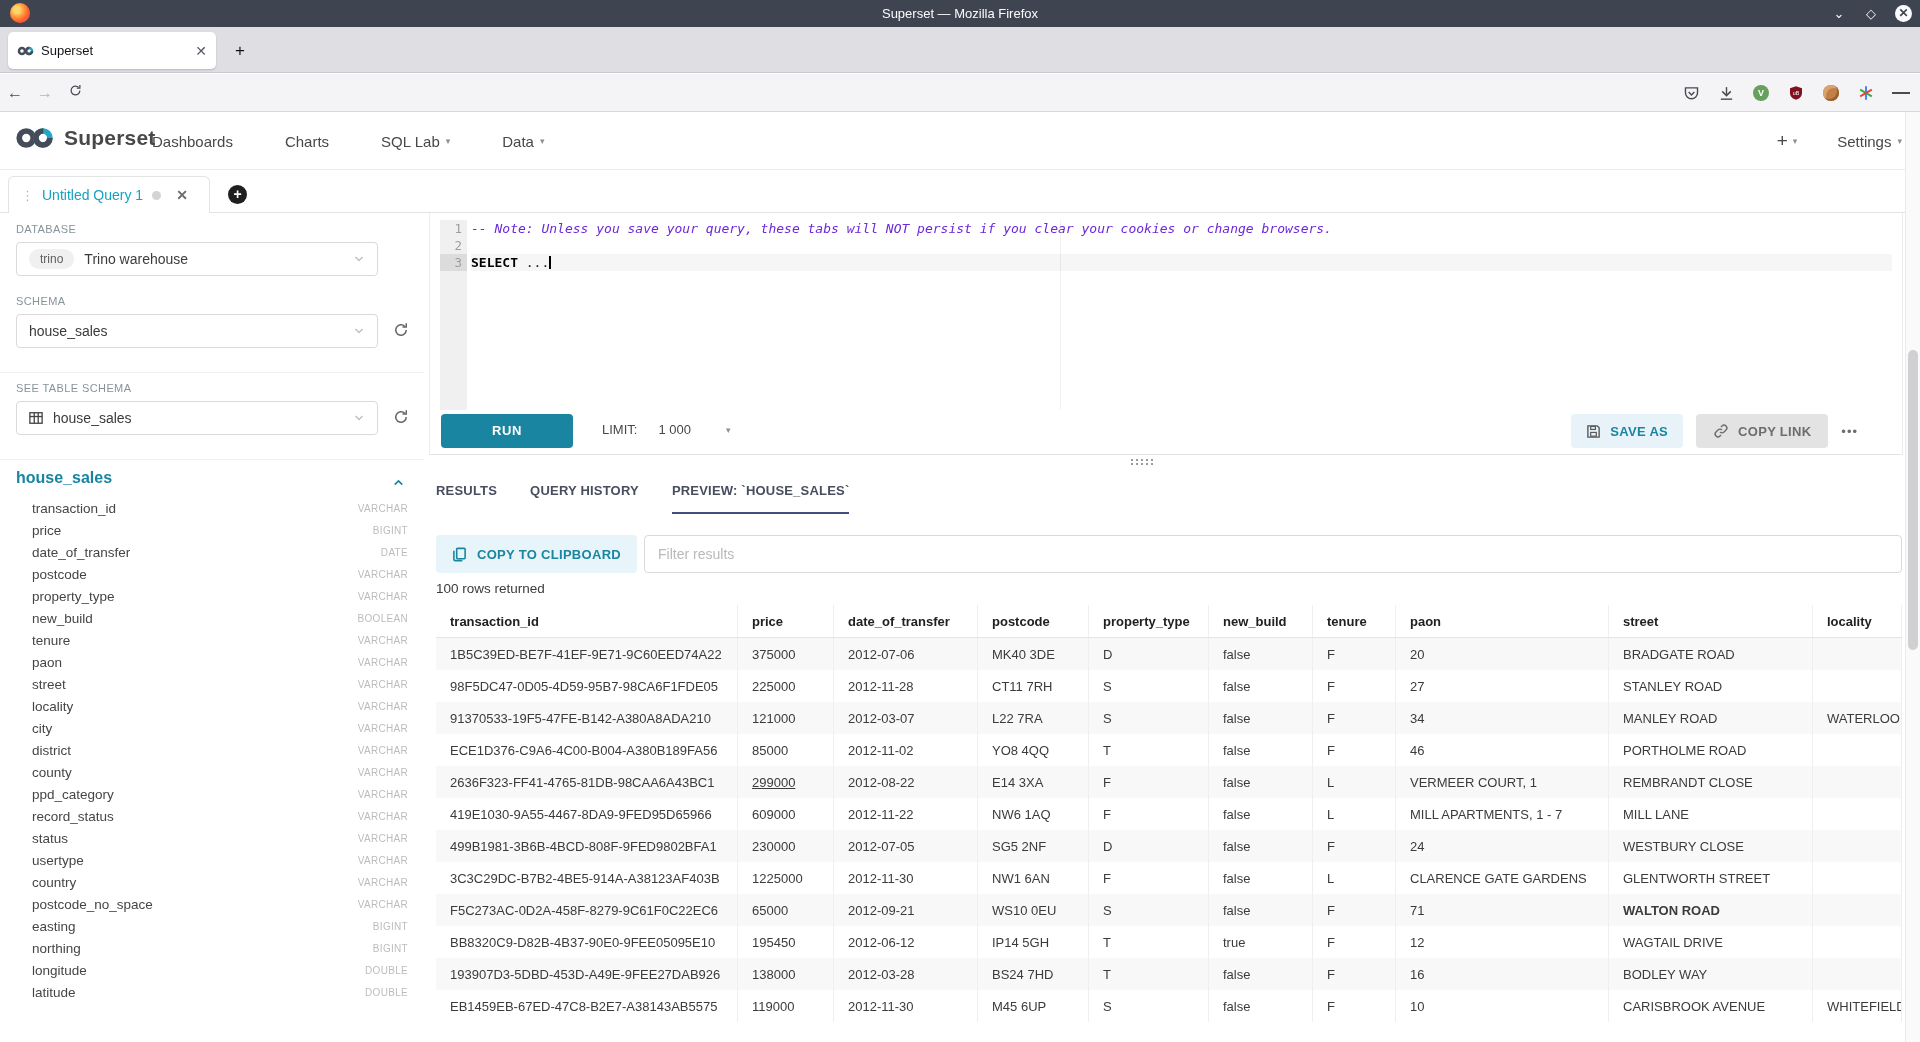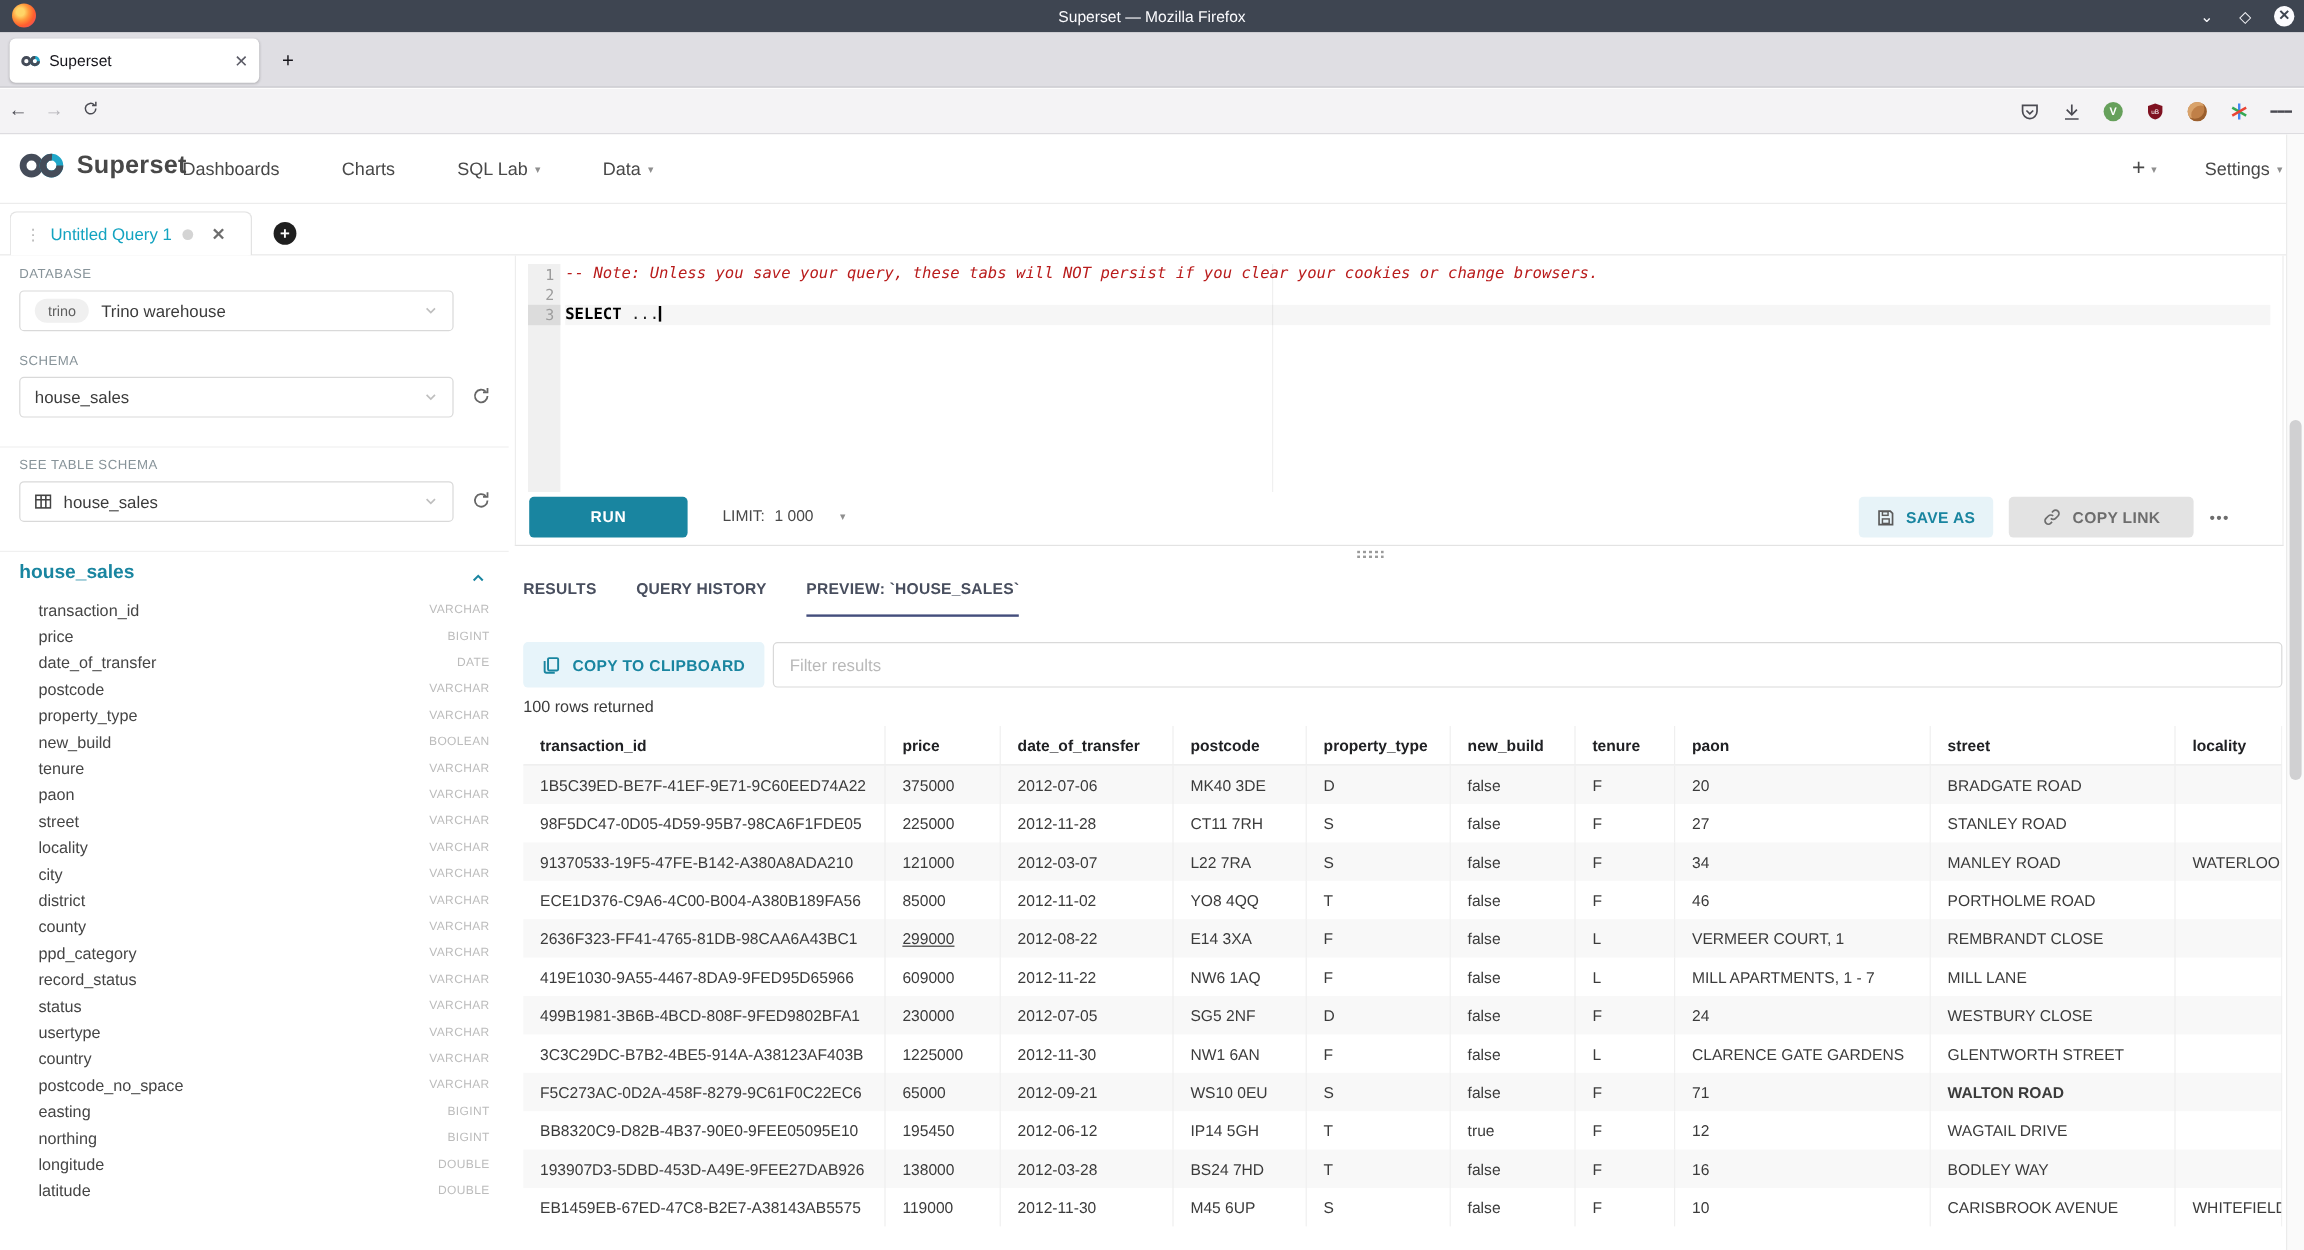"-- Note: Unless you save" .ed-comment { color: #b91c1c -> #6d28d9 }
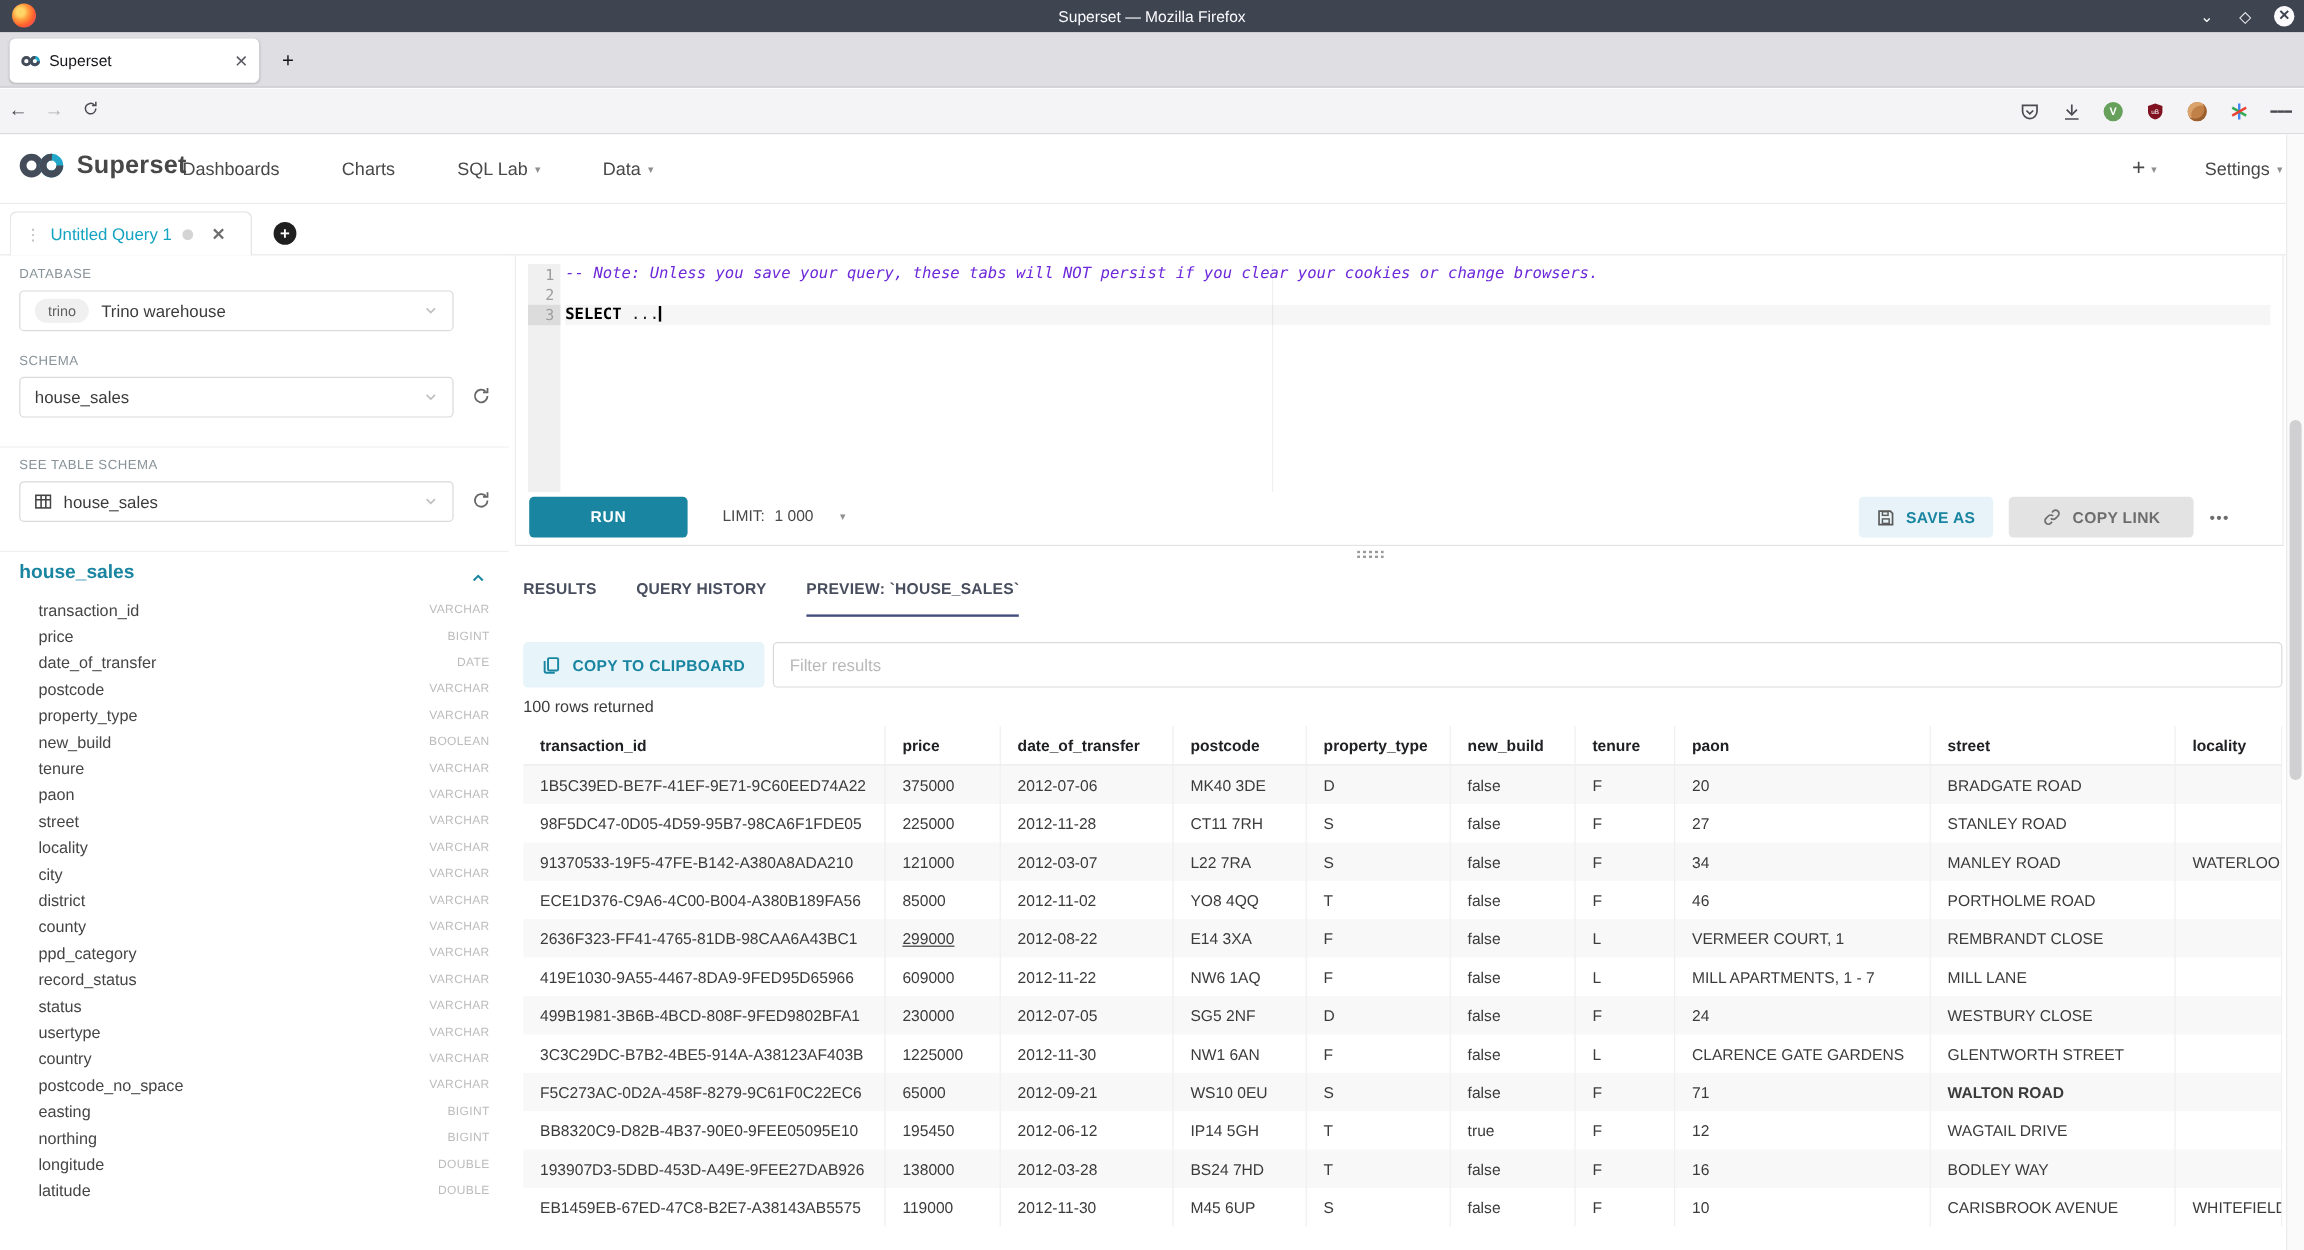"LIMIT:" .limit { gap: 8px -> 21px }
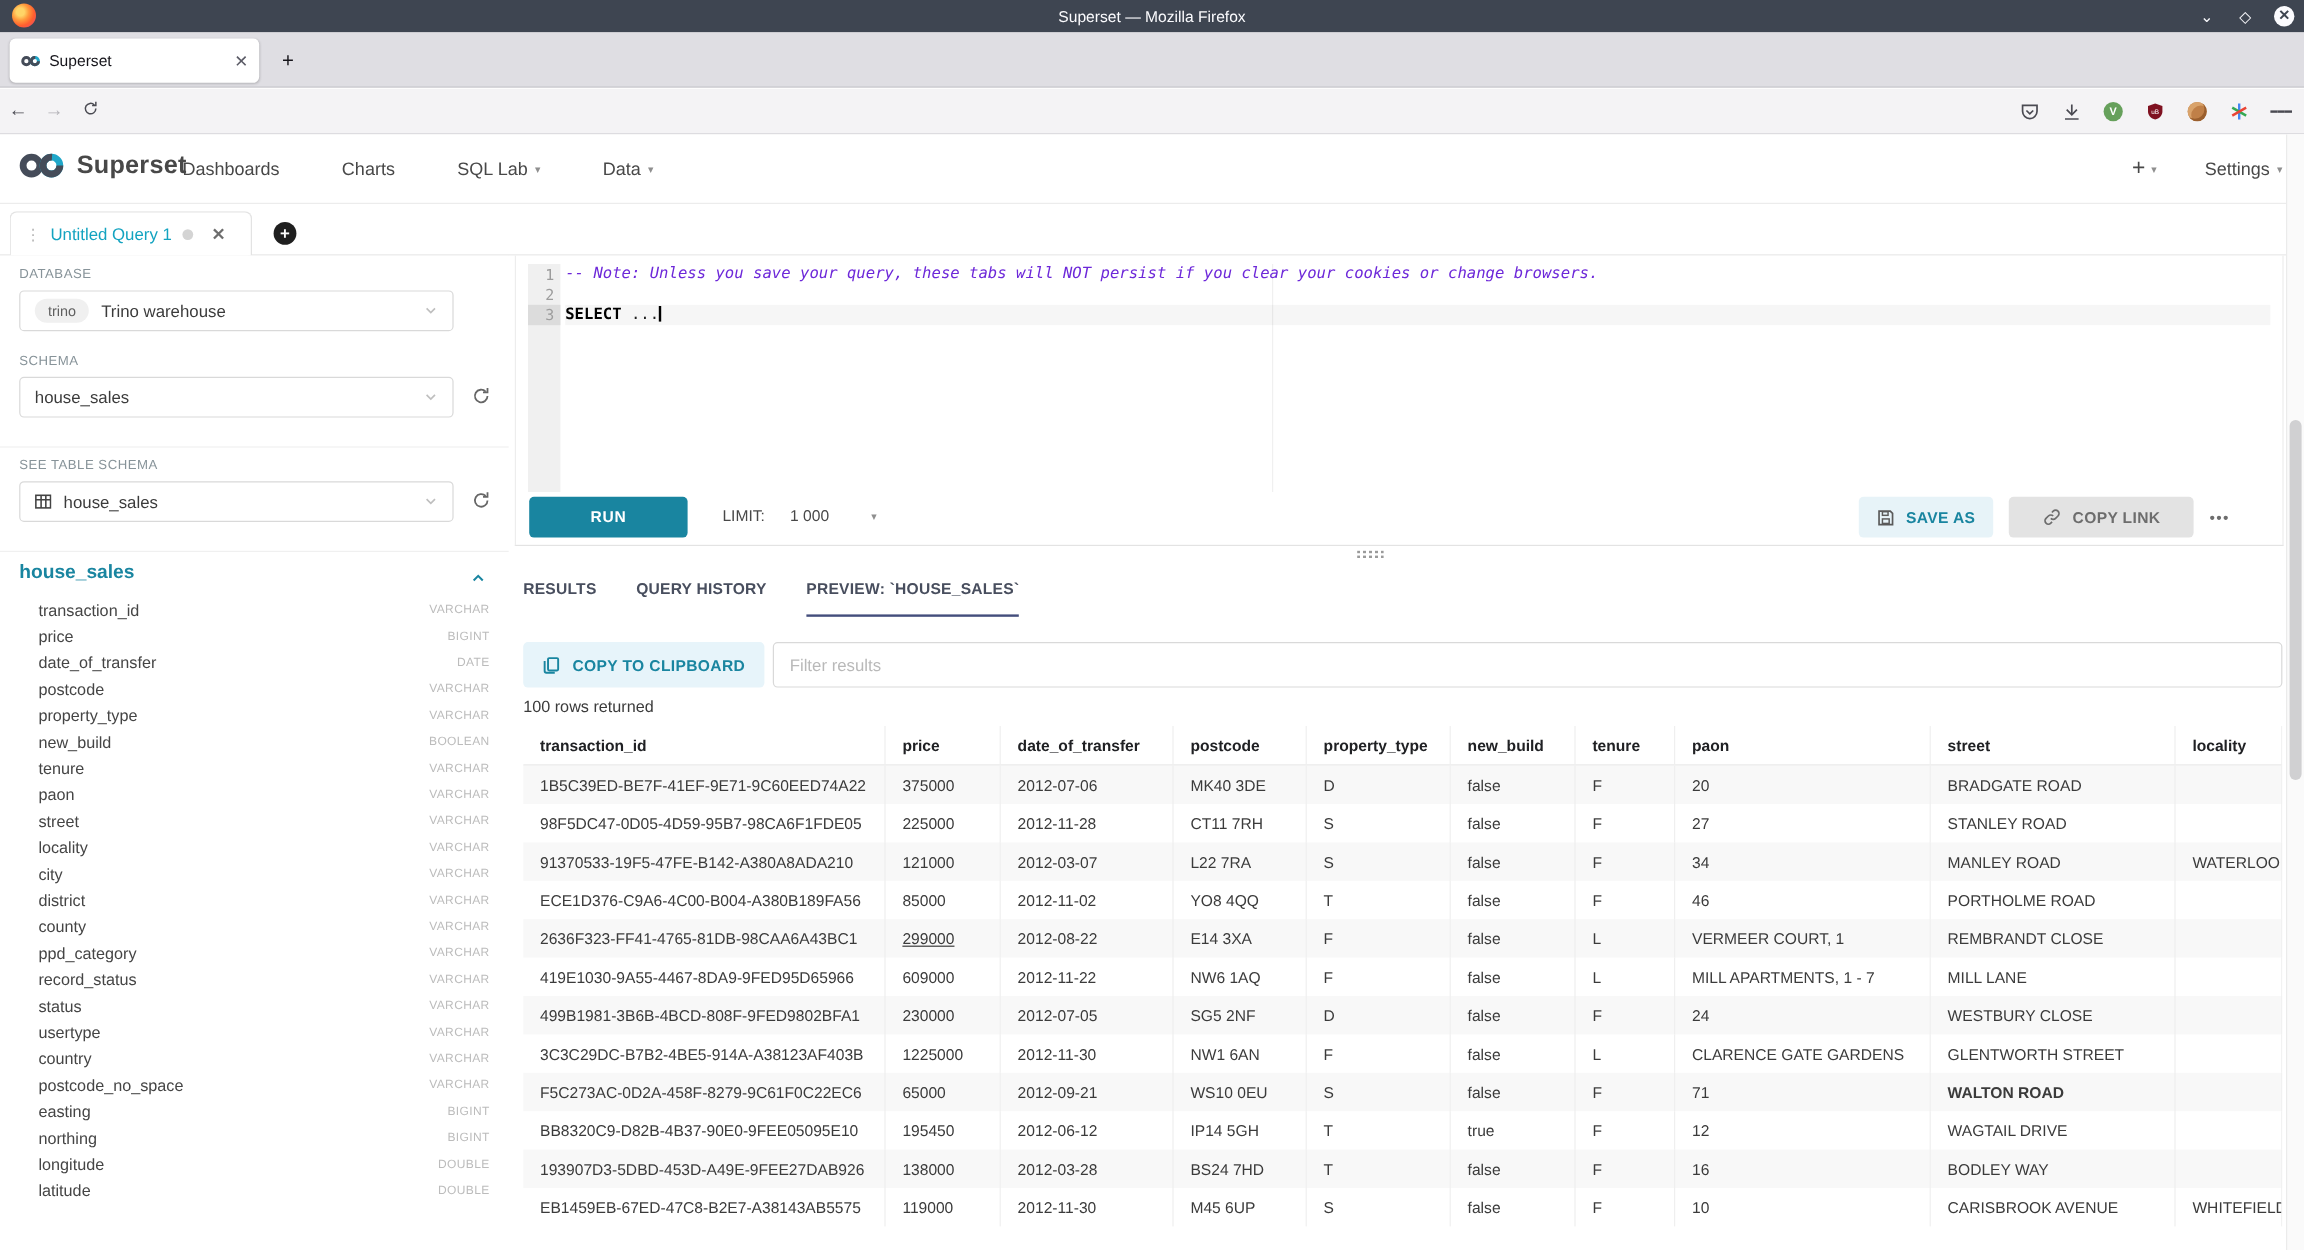"COPY LINK" .btn-copylink { padding: 0 28px -> 0 17px }
